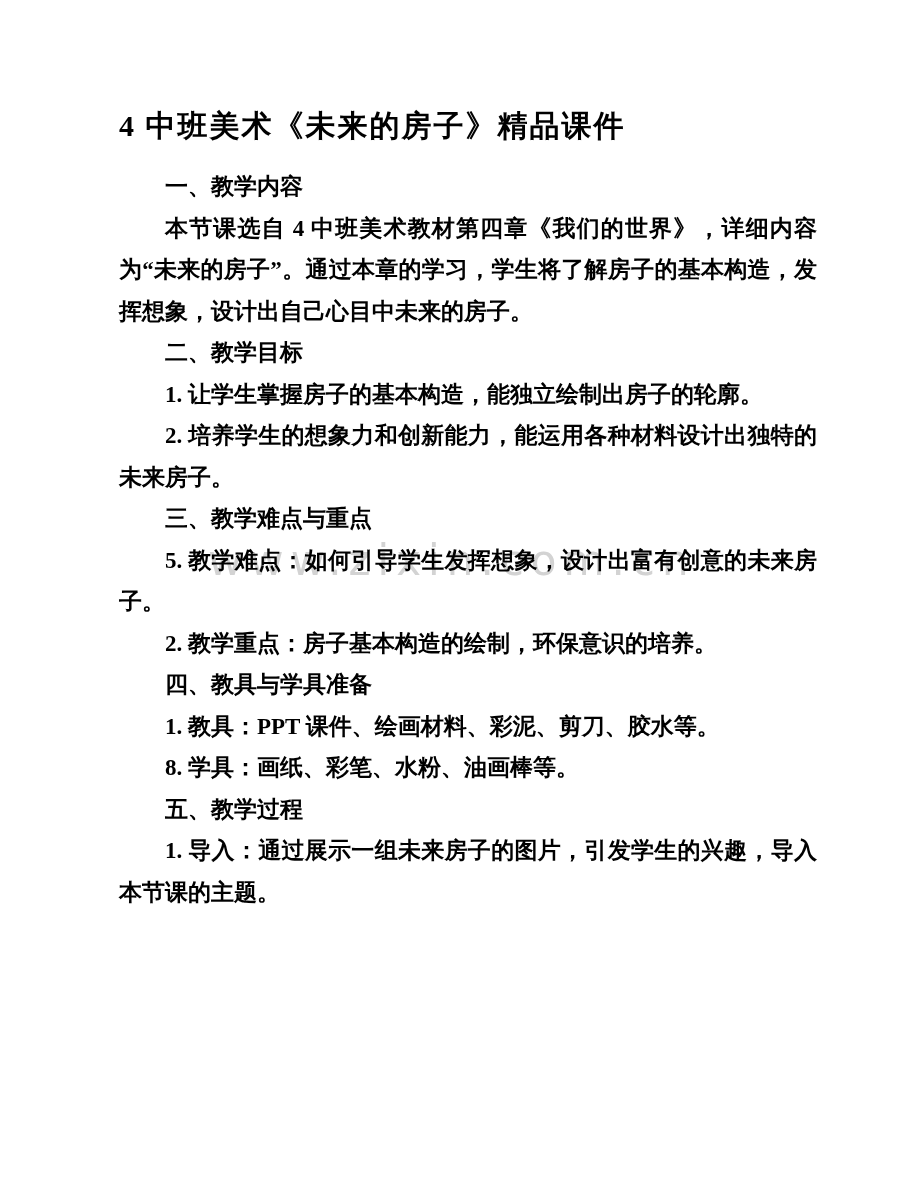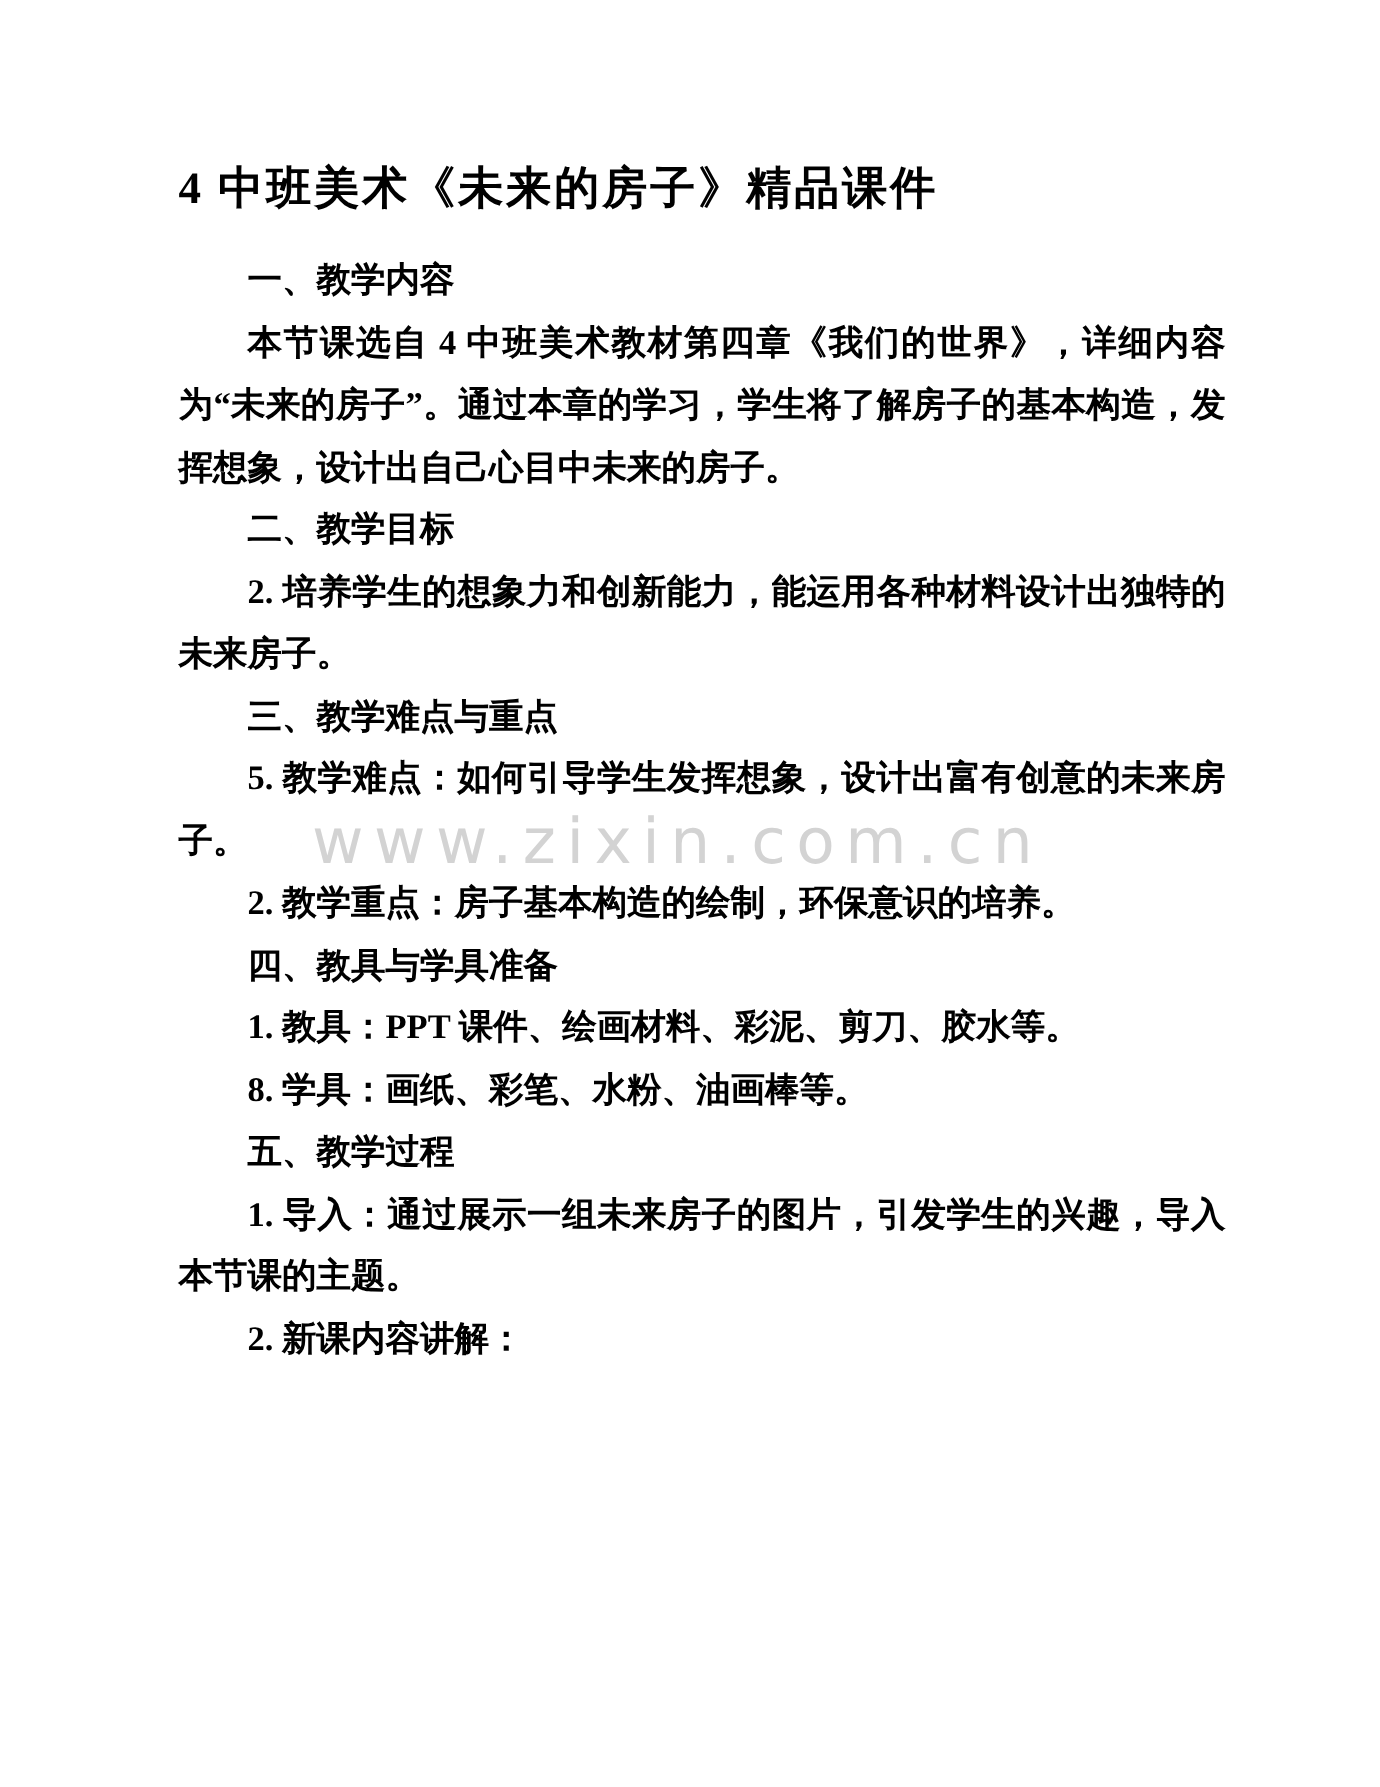"1. 让学生掌握房子的基本构造，能独立绘制出房子的轮廓。" p.para { html: none -> <p>1. 让学生掌握房子的基本构造，能独立绘制出房子的轮廓。</p> }
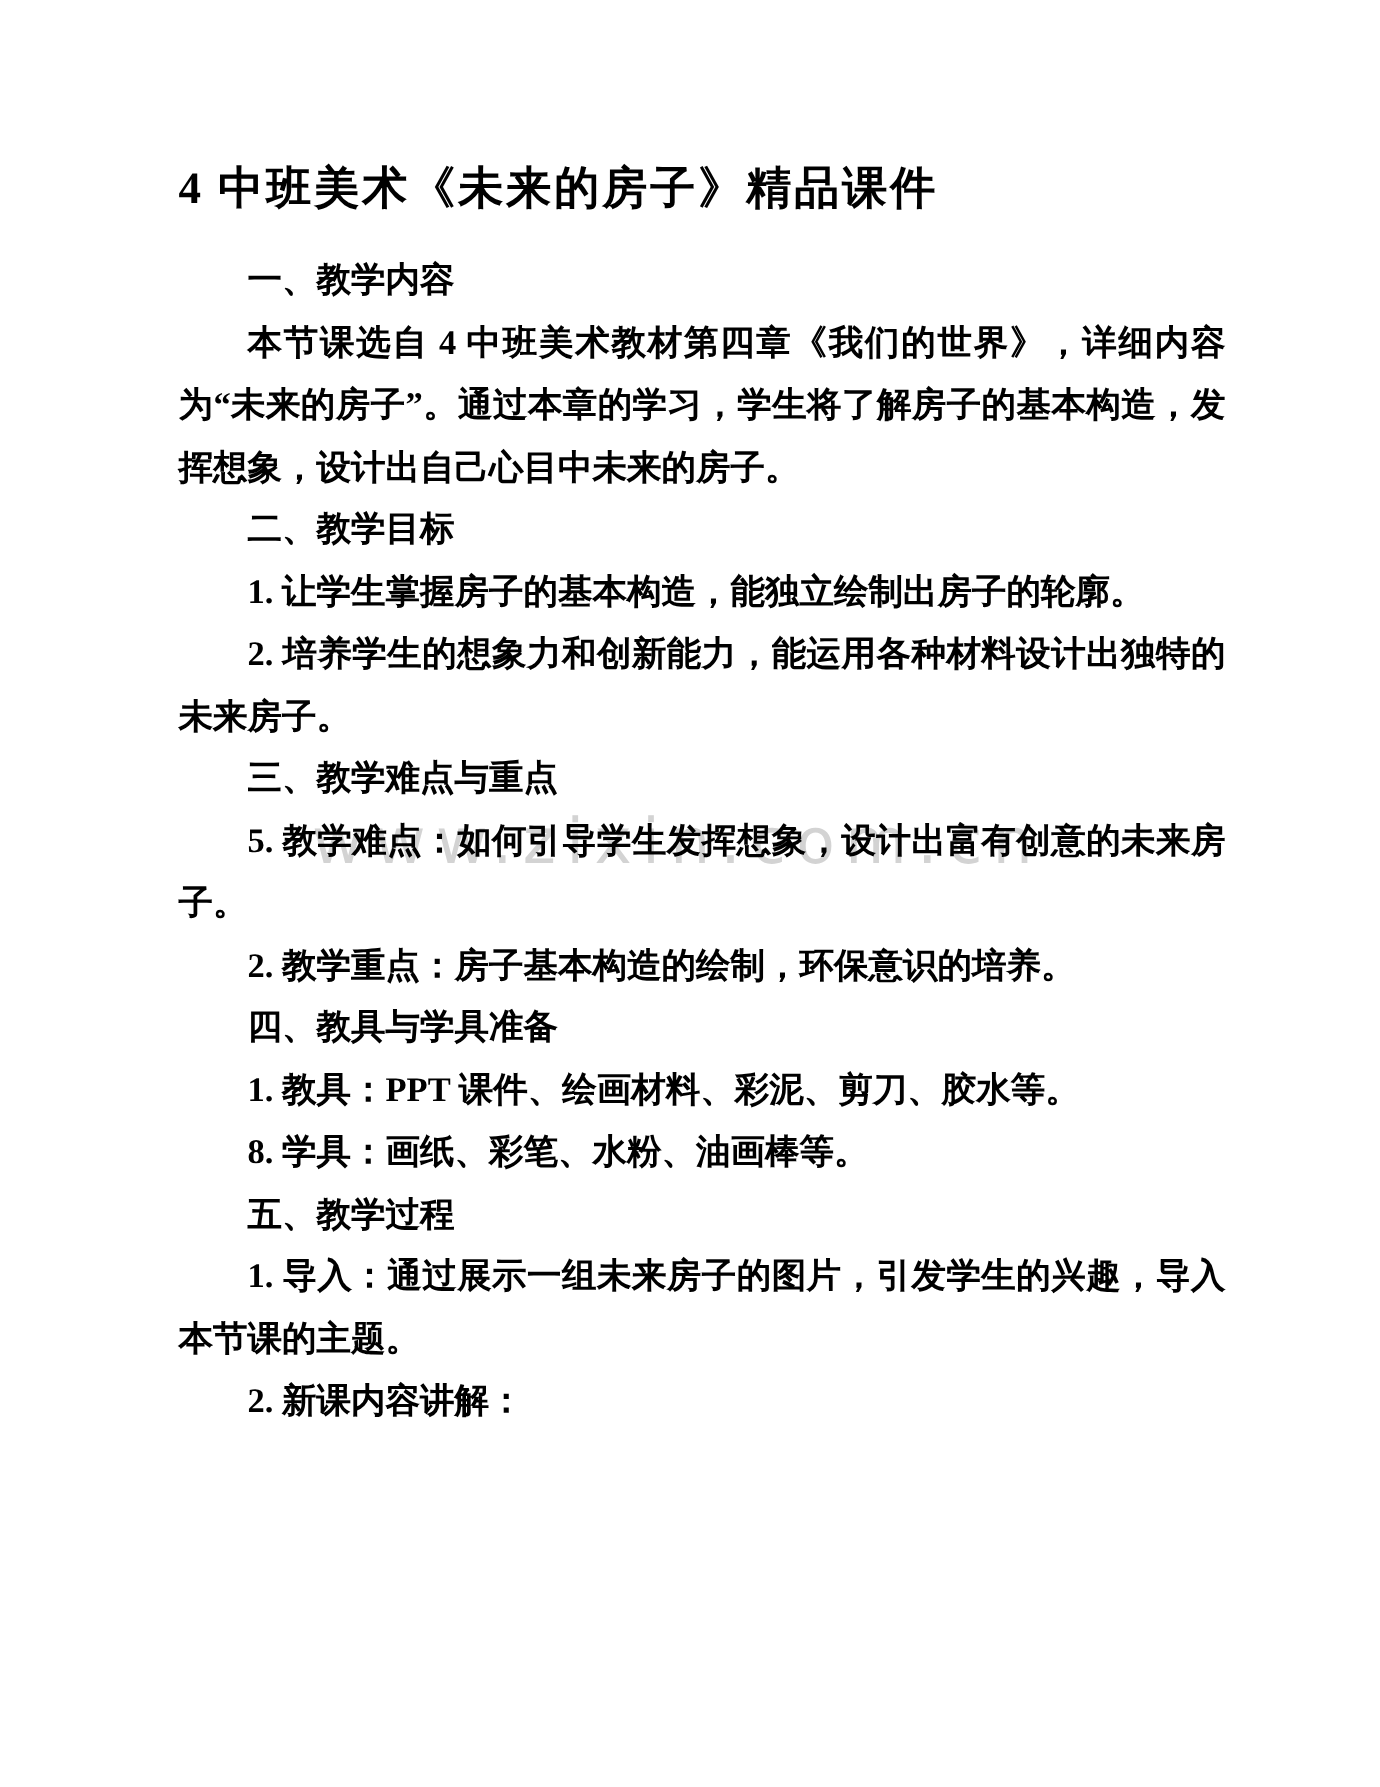"2. 新课内容讲解：" p.para { html: <p>2. 新课内容讲解：</p> -> none }
